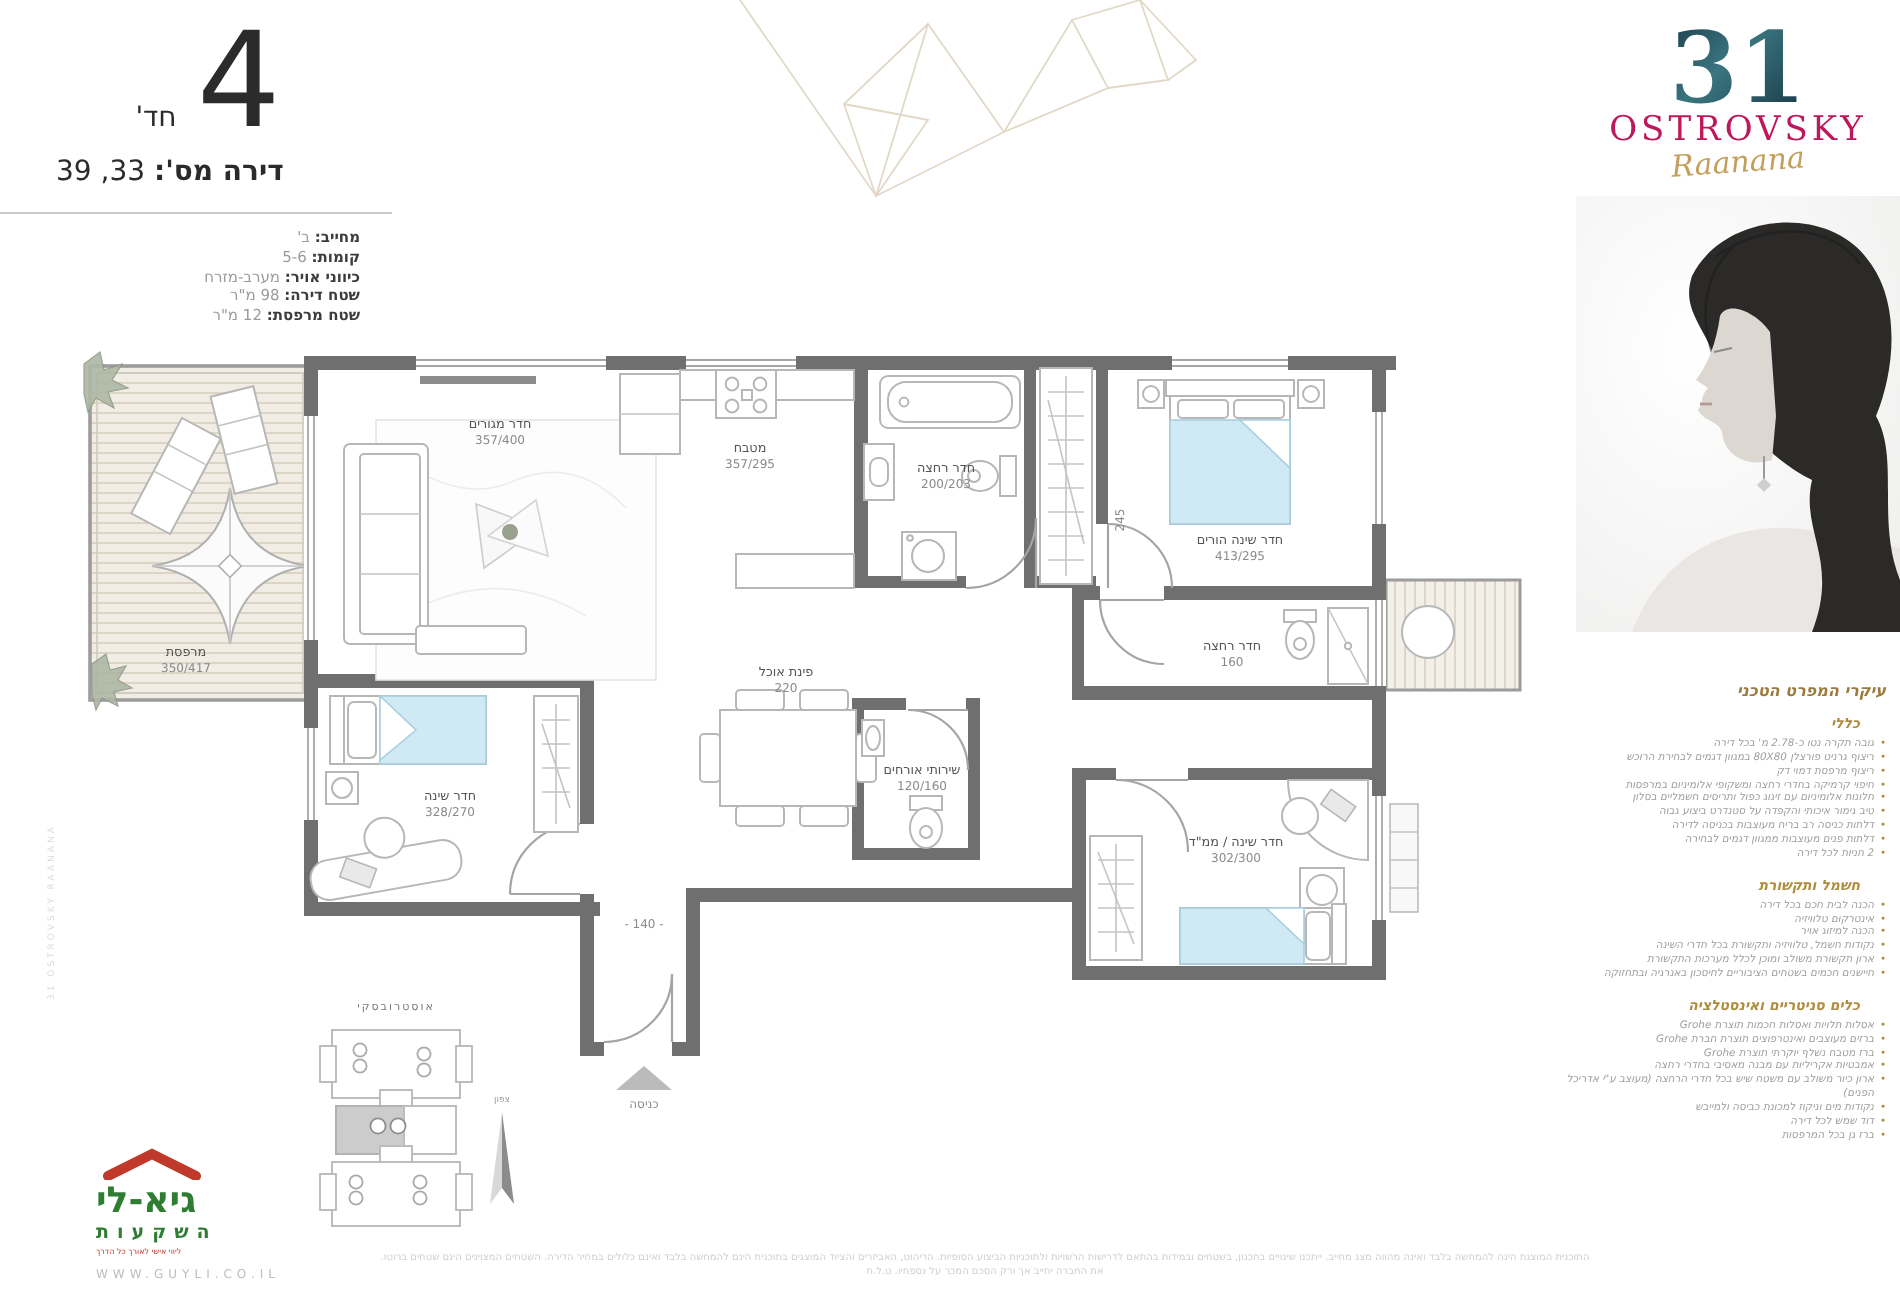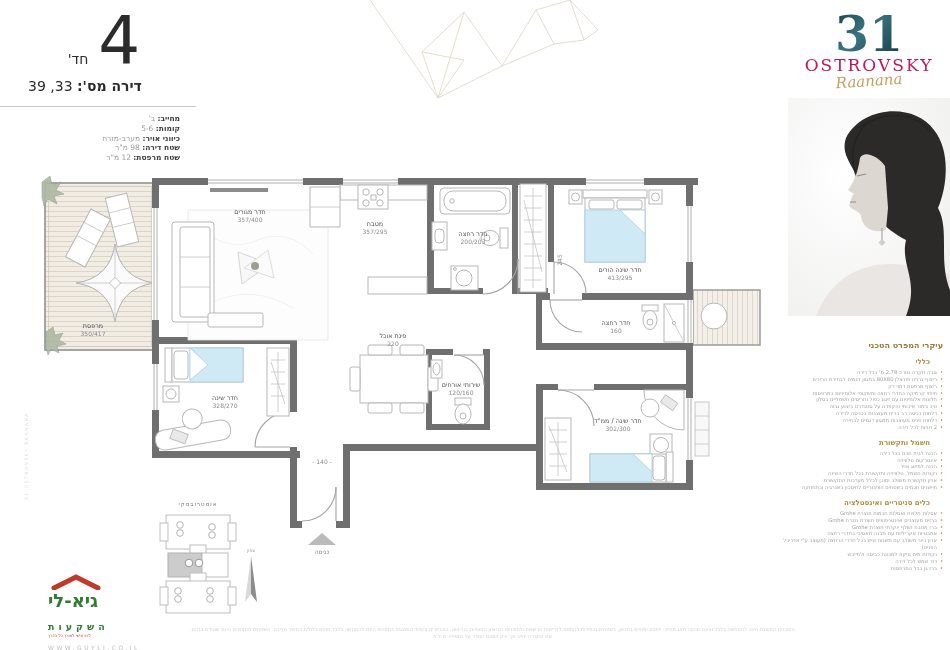"עיקרי המפרט הטכני" .specs { font-style: none -> italic }
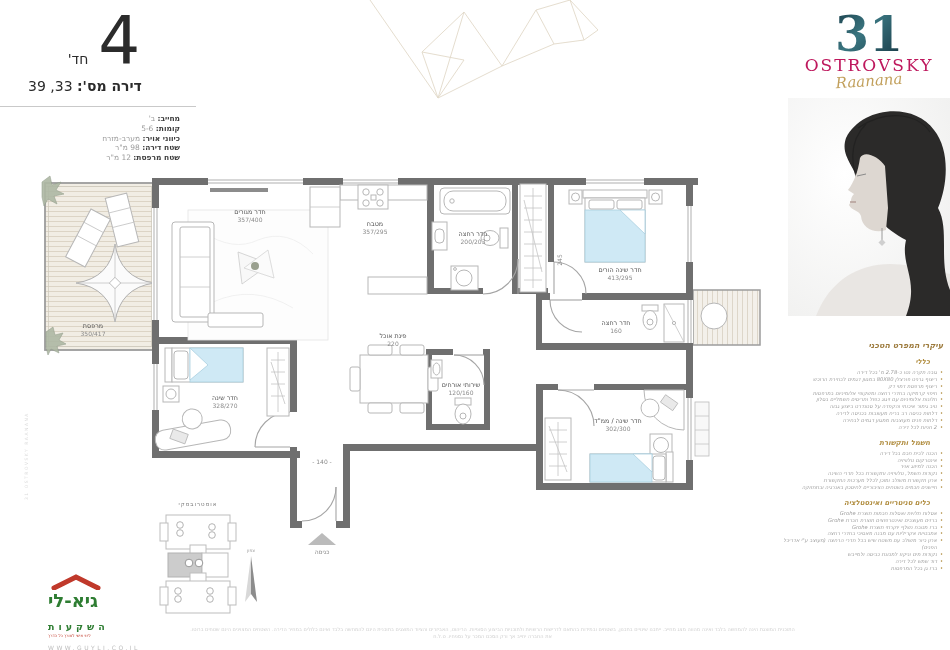"השקעות" .dev-sub { margin-top: 11px -> 1px }
